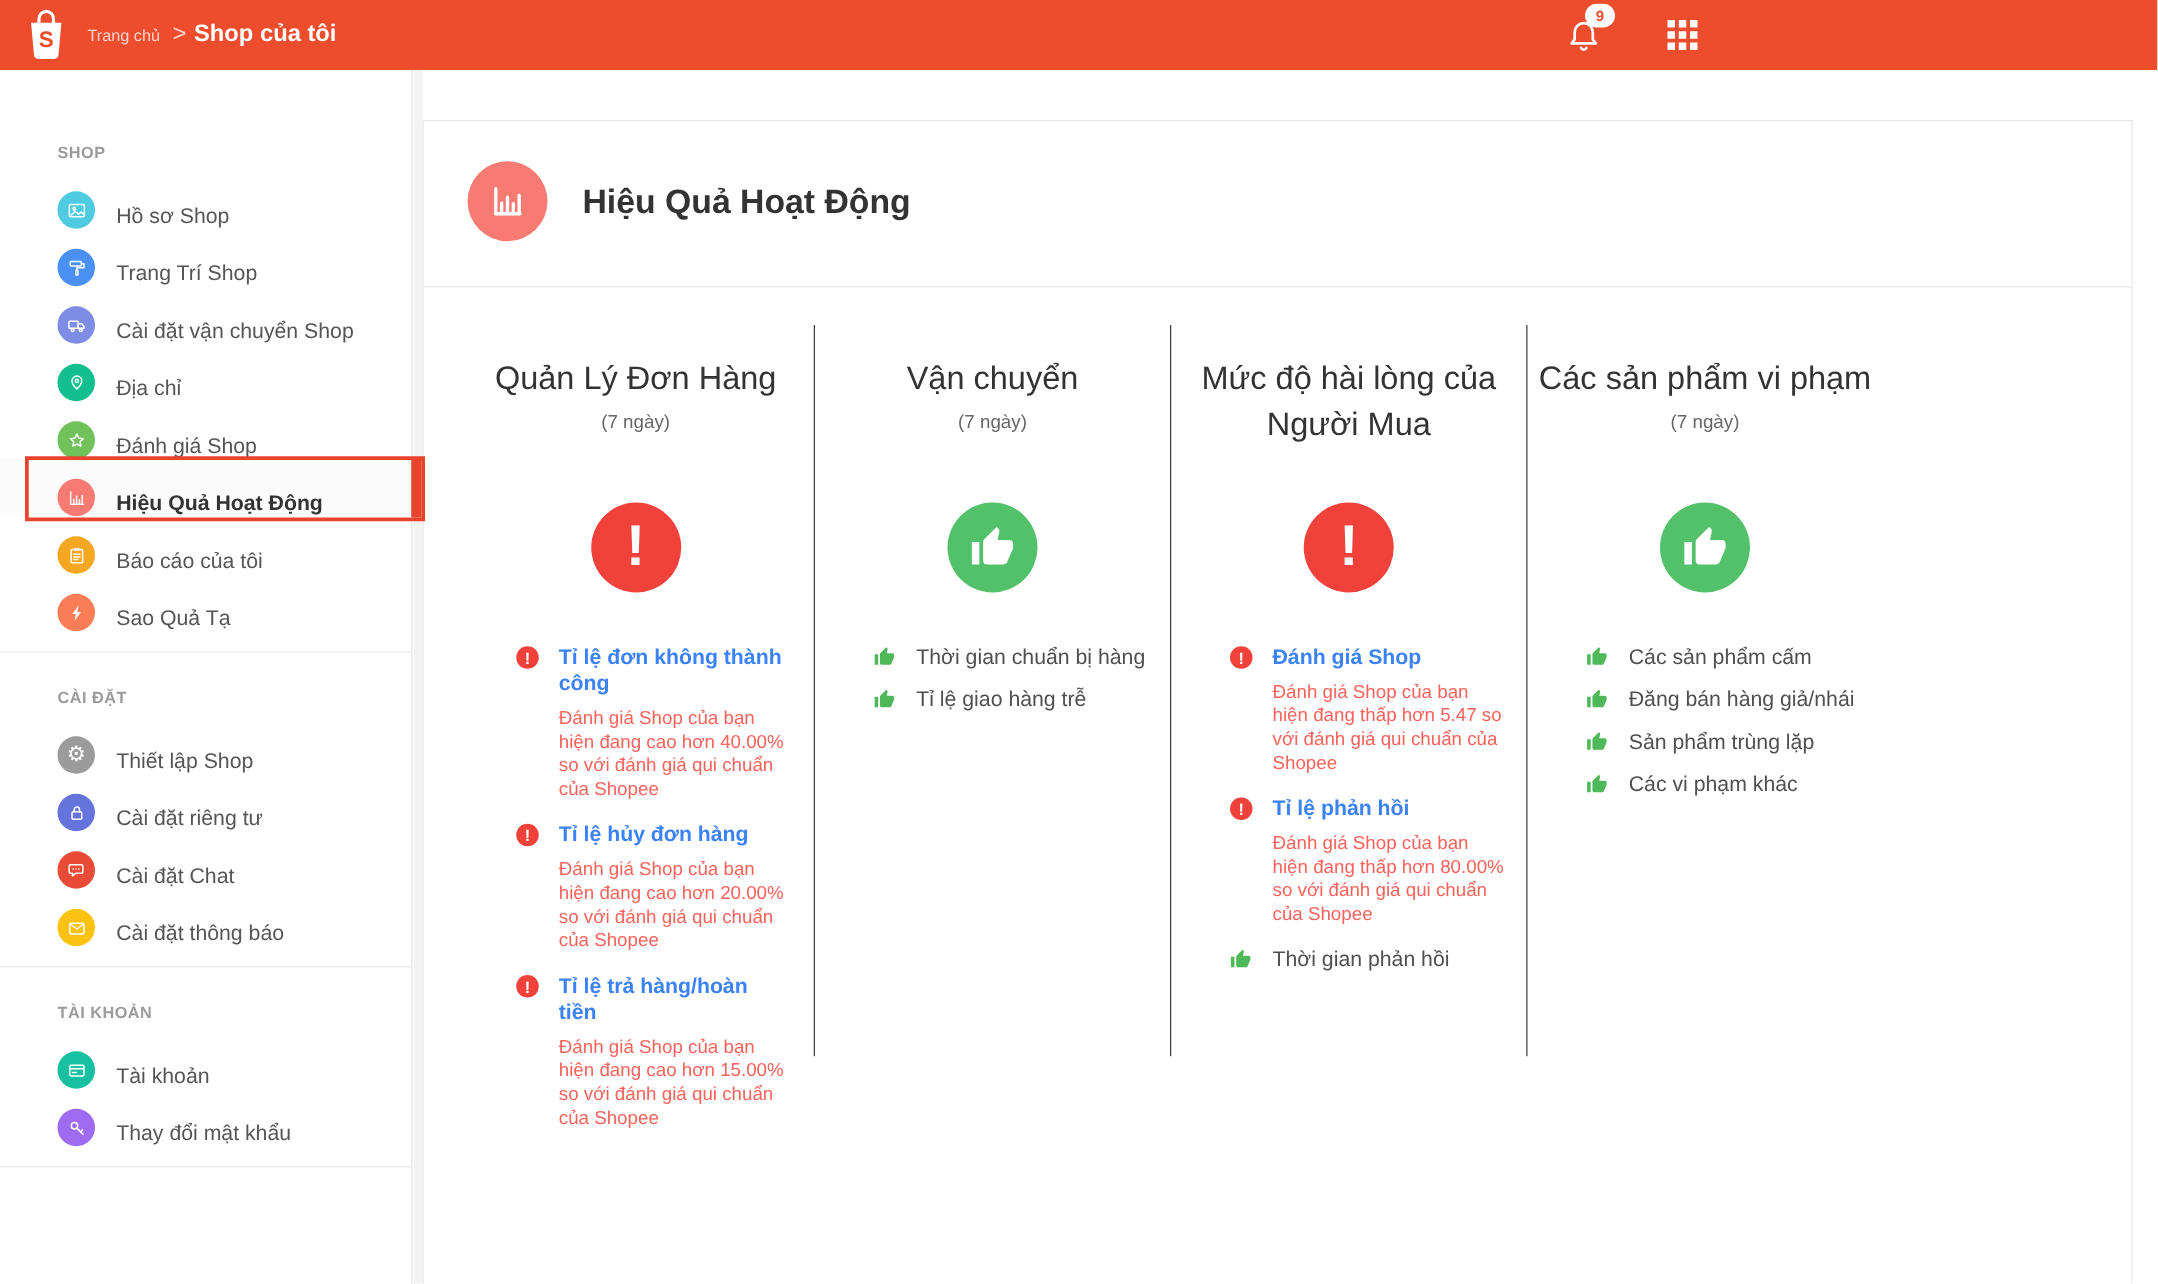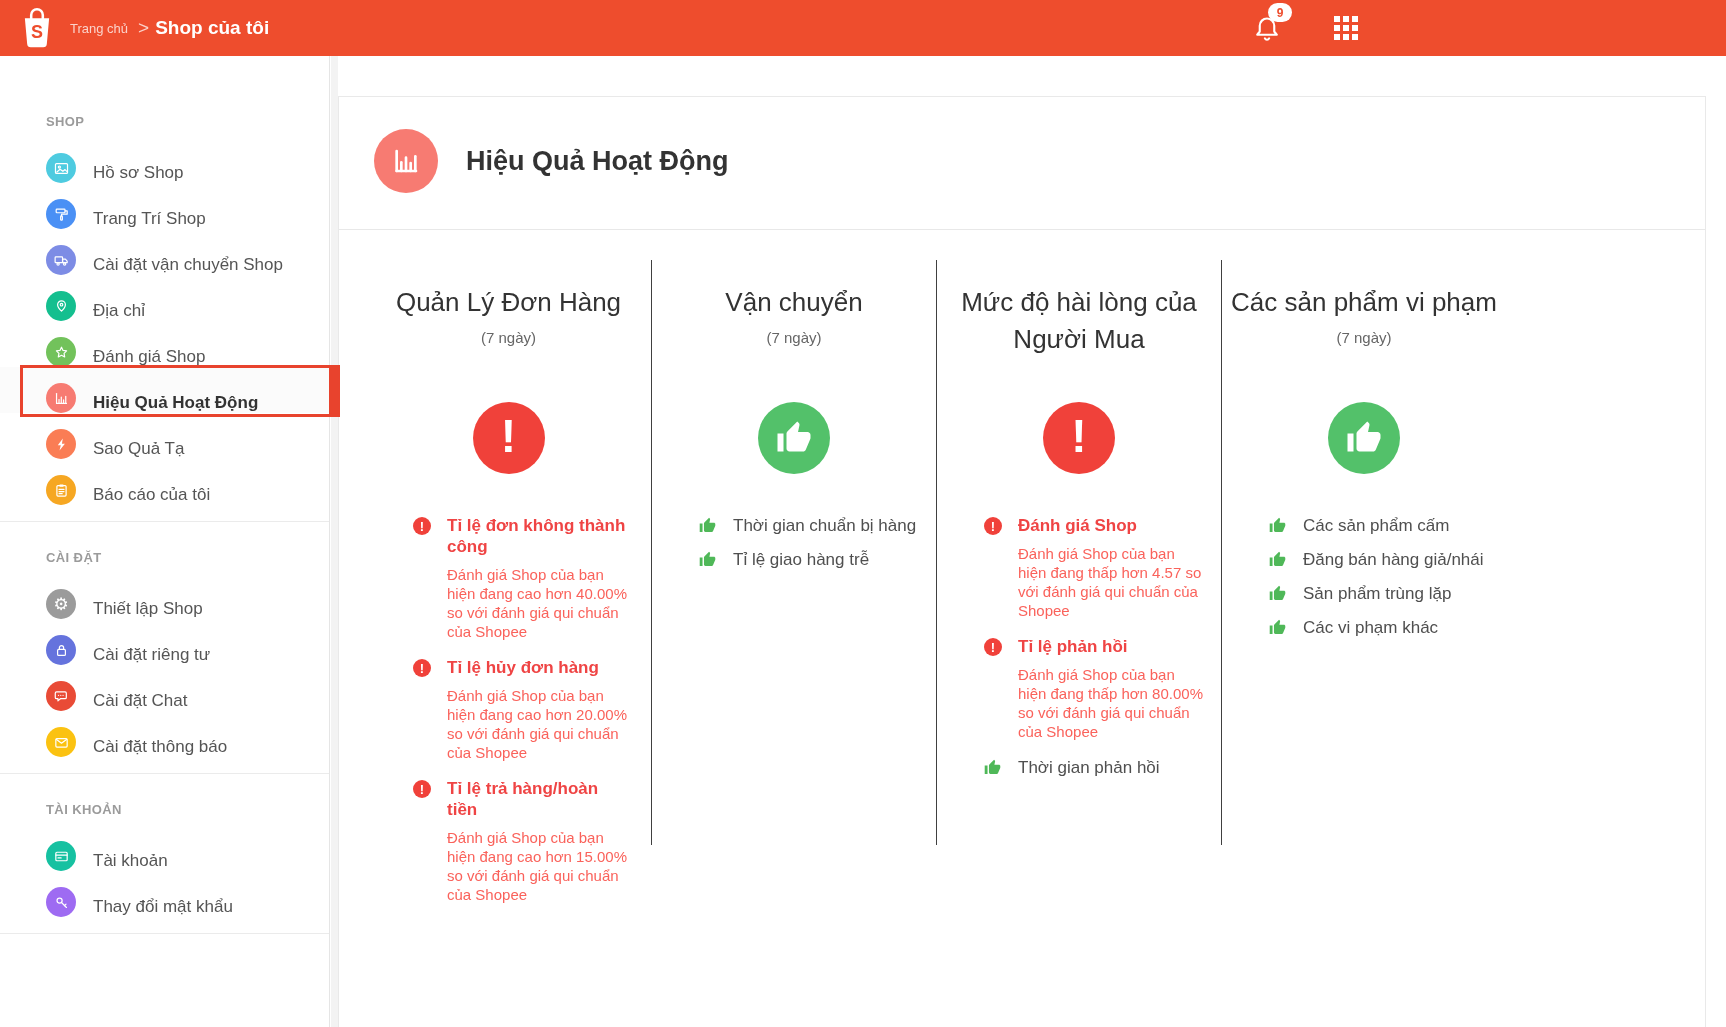"Sao Quả Tạ" div.side-item { order: before "Báo cáo của tôi" -> after "Báo cáo của tôi" }
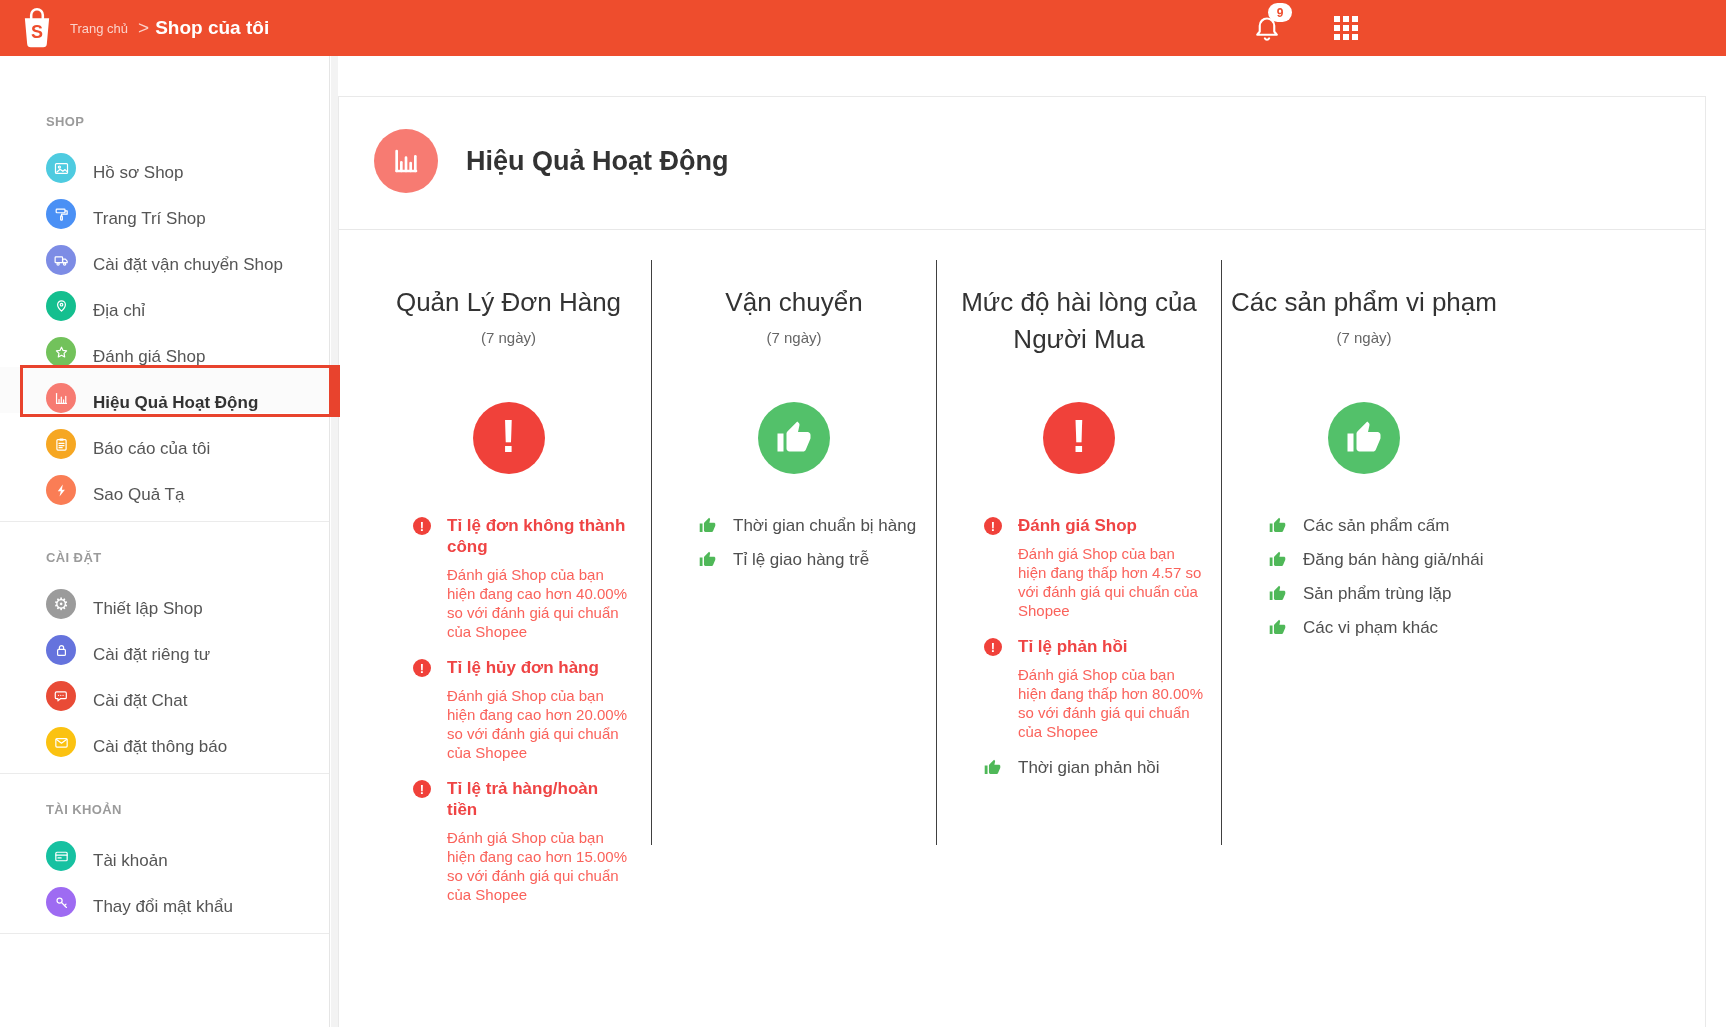"Tỉ lệ đơn không thành" .perf-item.warning .pi-title { color: #ef4444 -> #3b82f6 }
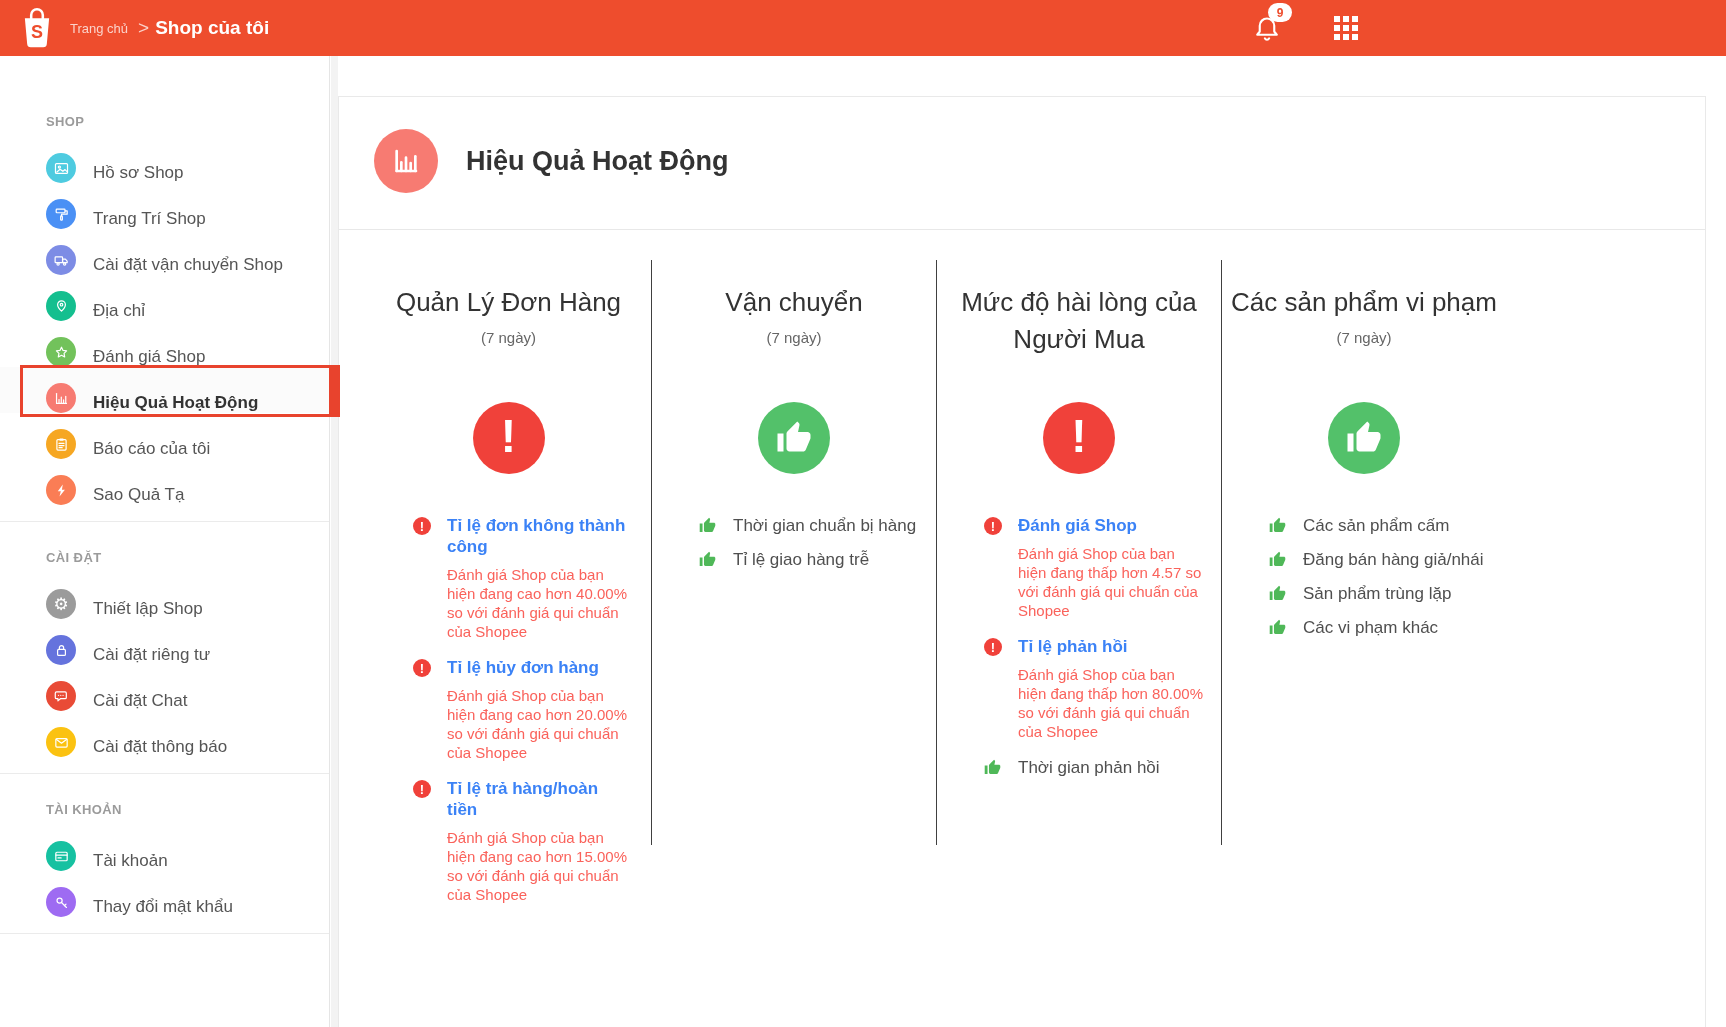"Đánh giá Shop của bạn hiện đang thấp hơn 4.57" div.pi-desc { text: 4.57 -> 5.47 }
